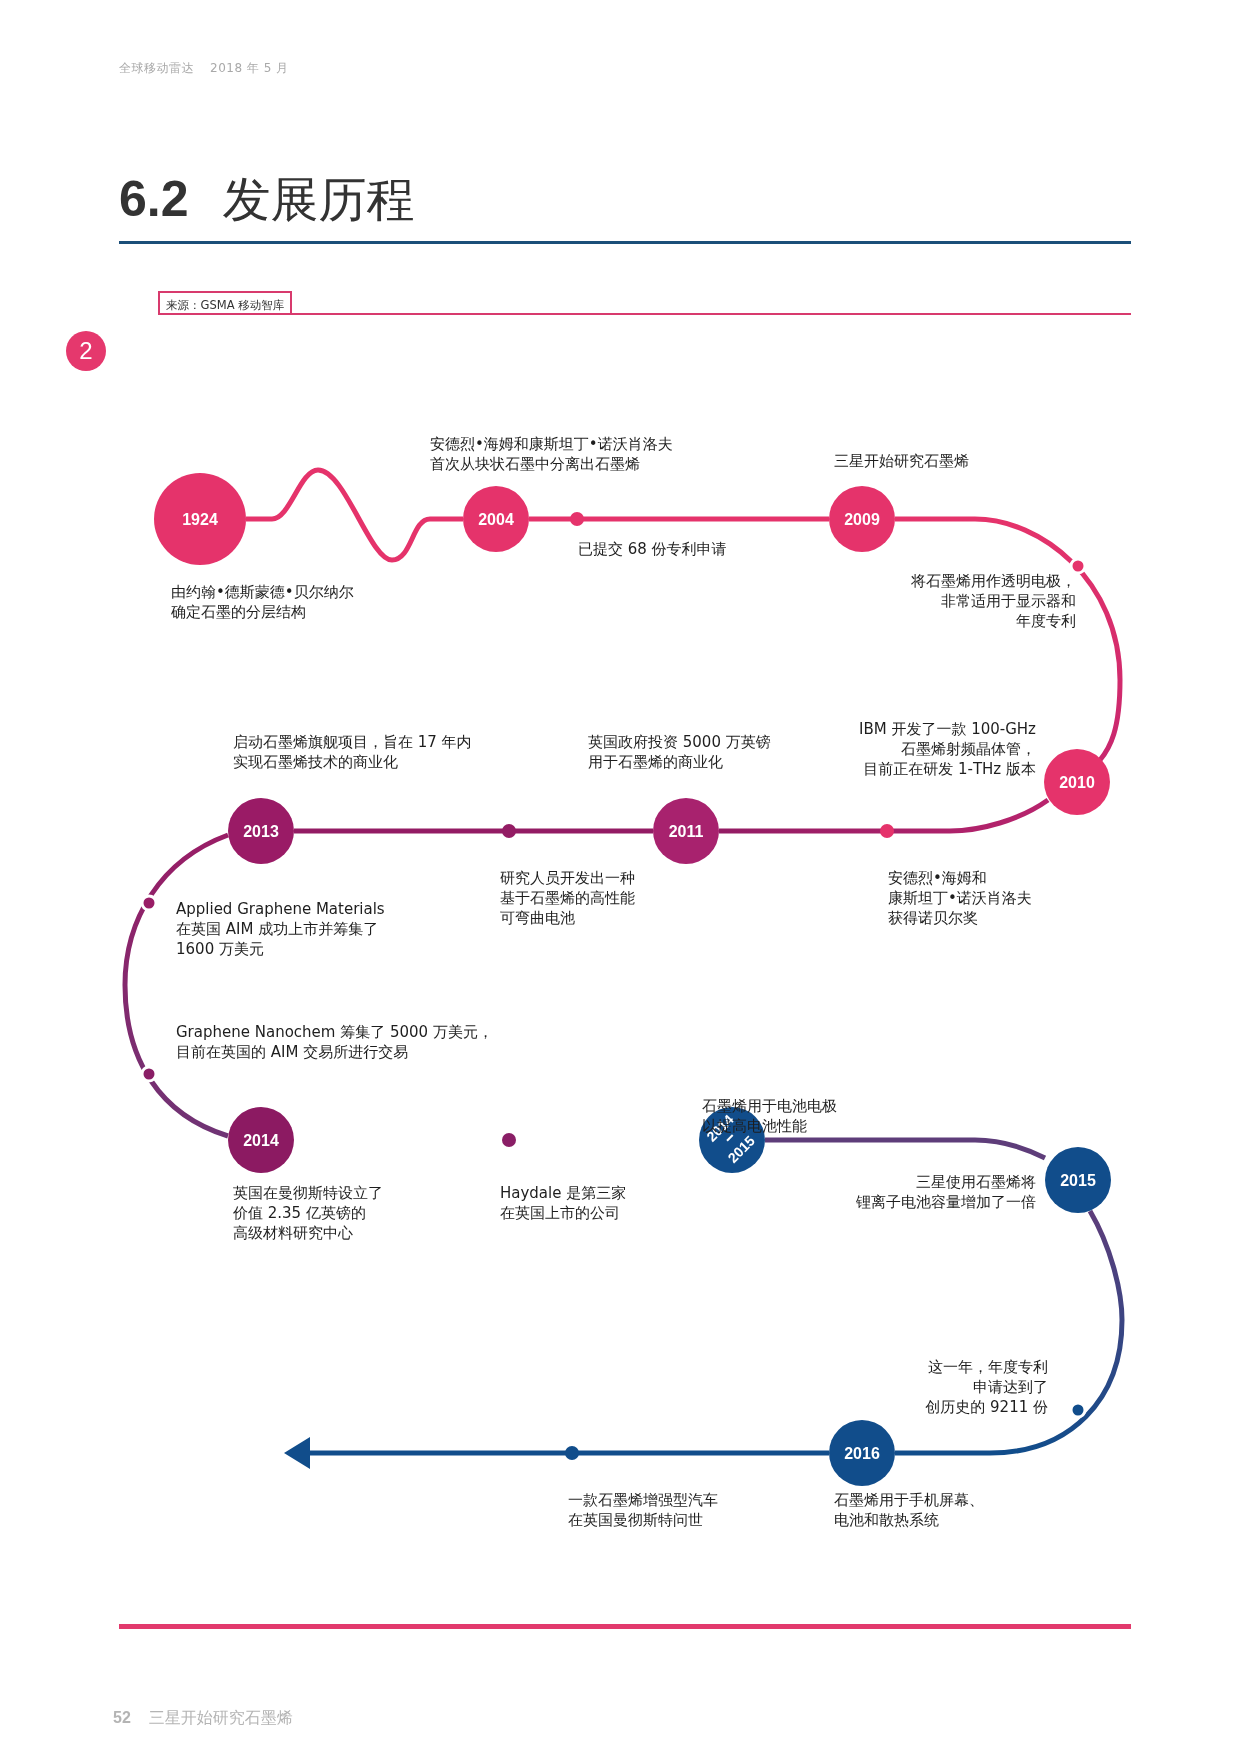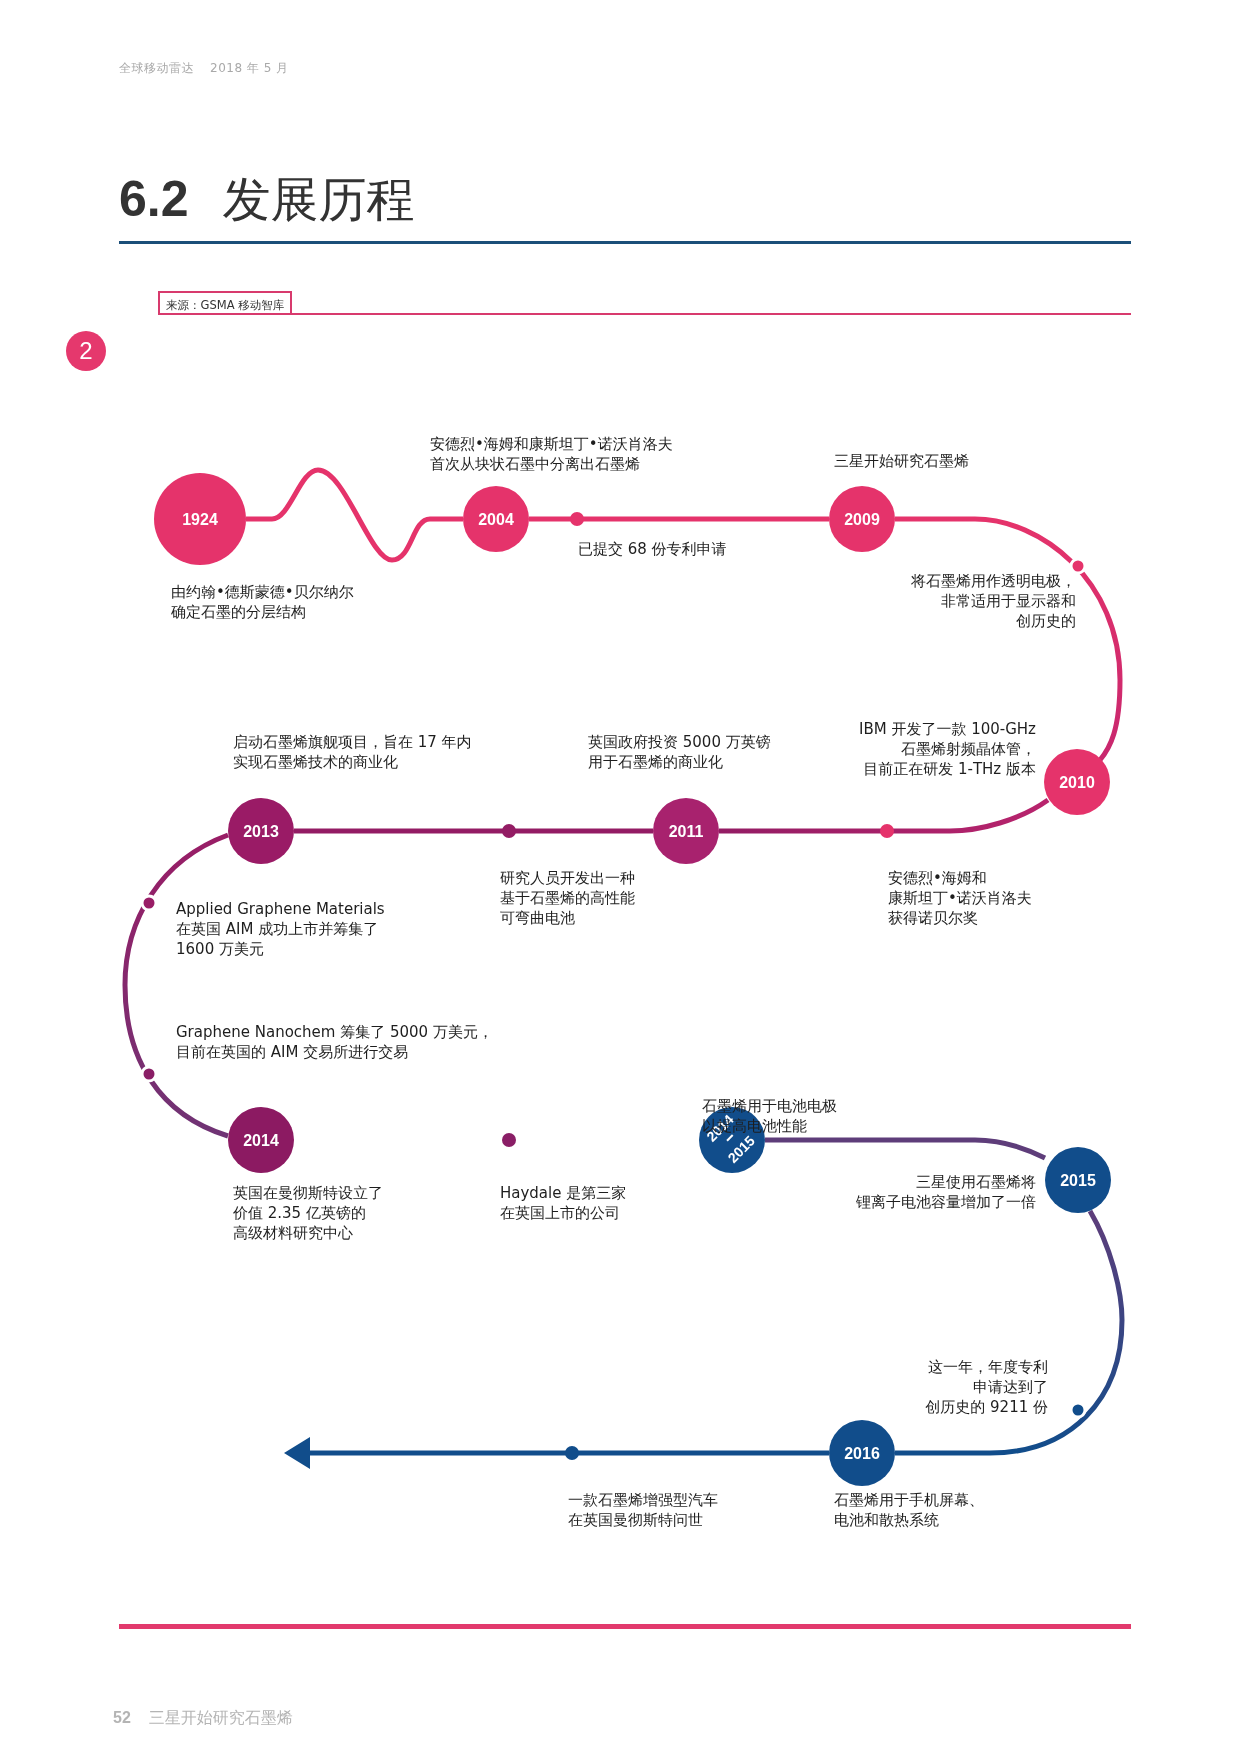"将石墨烯用作透明电极，" div.note { text: 创历史的 -> 年度专利 }
